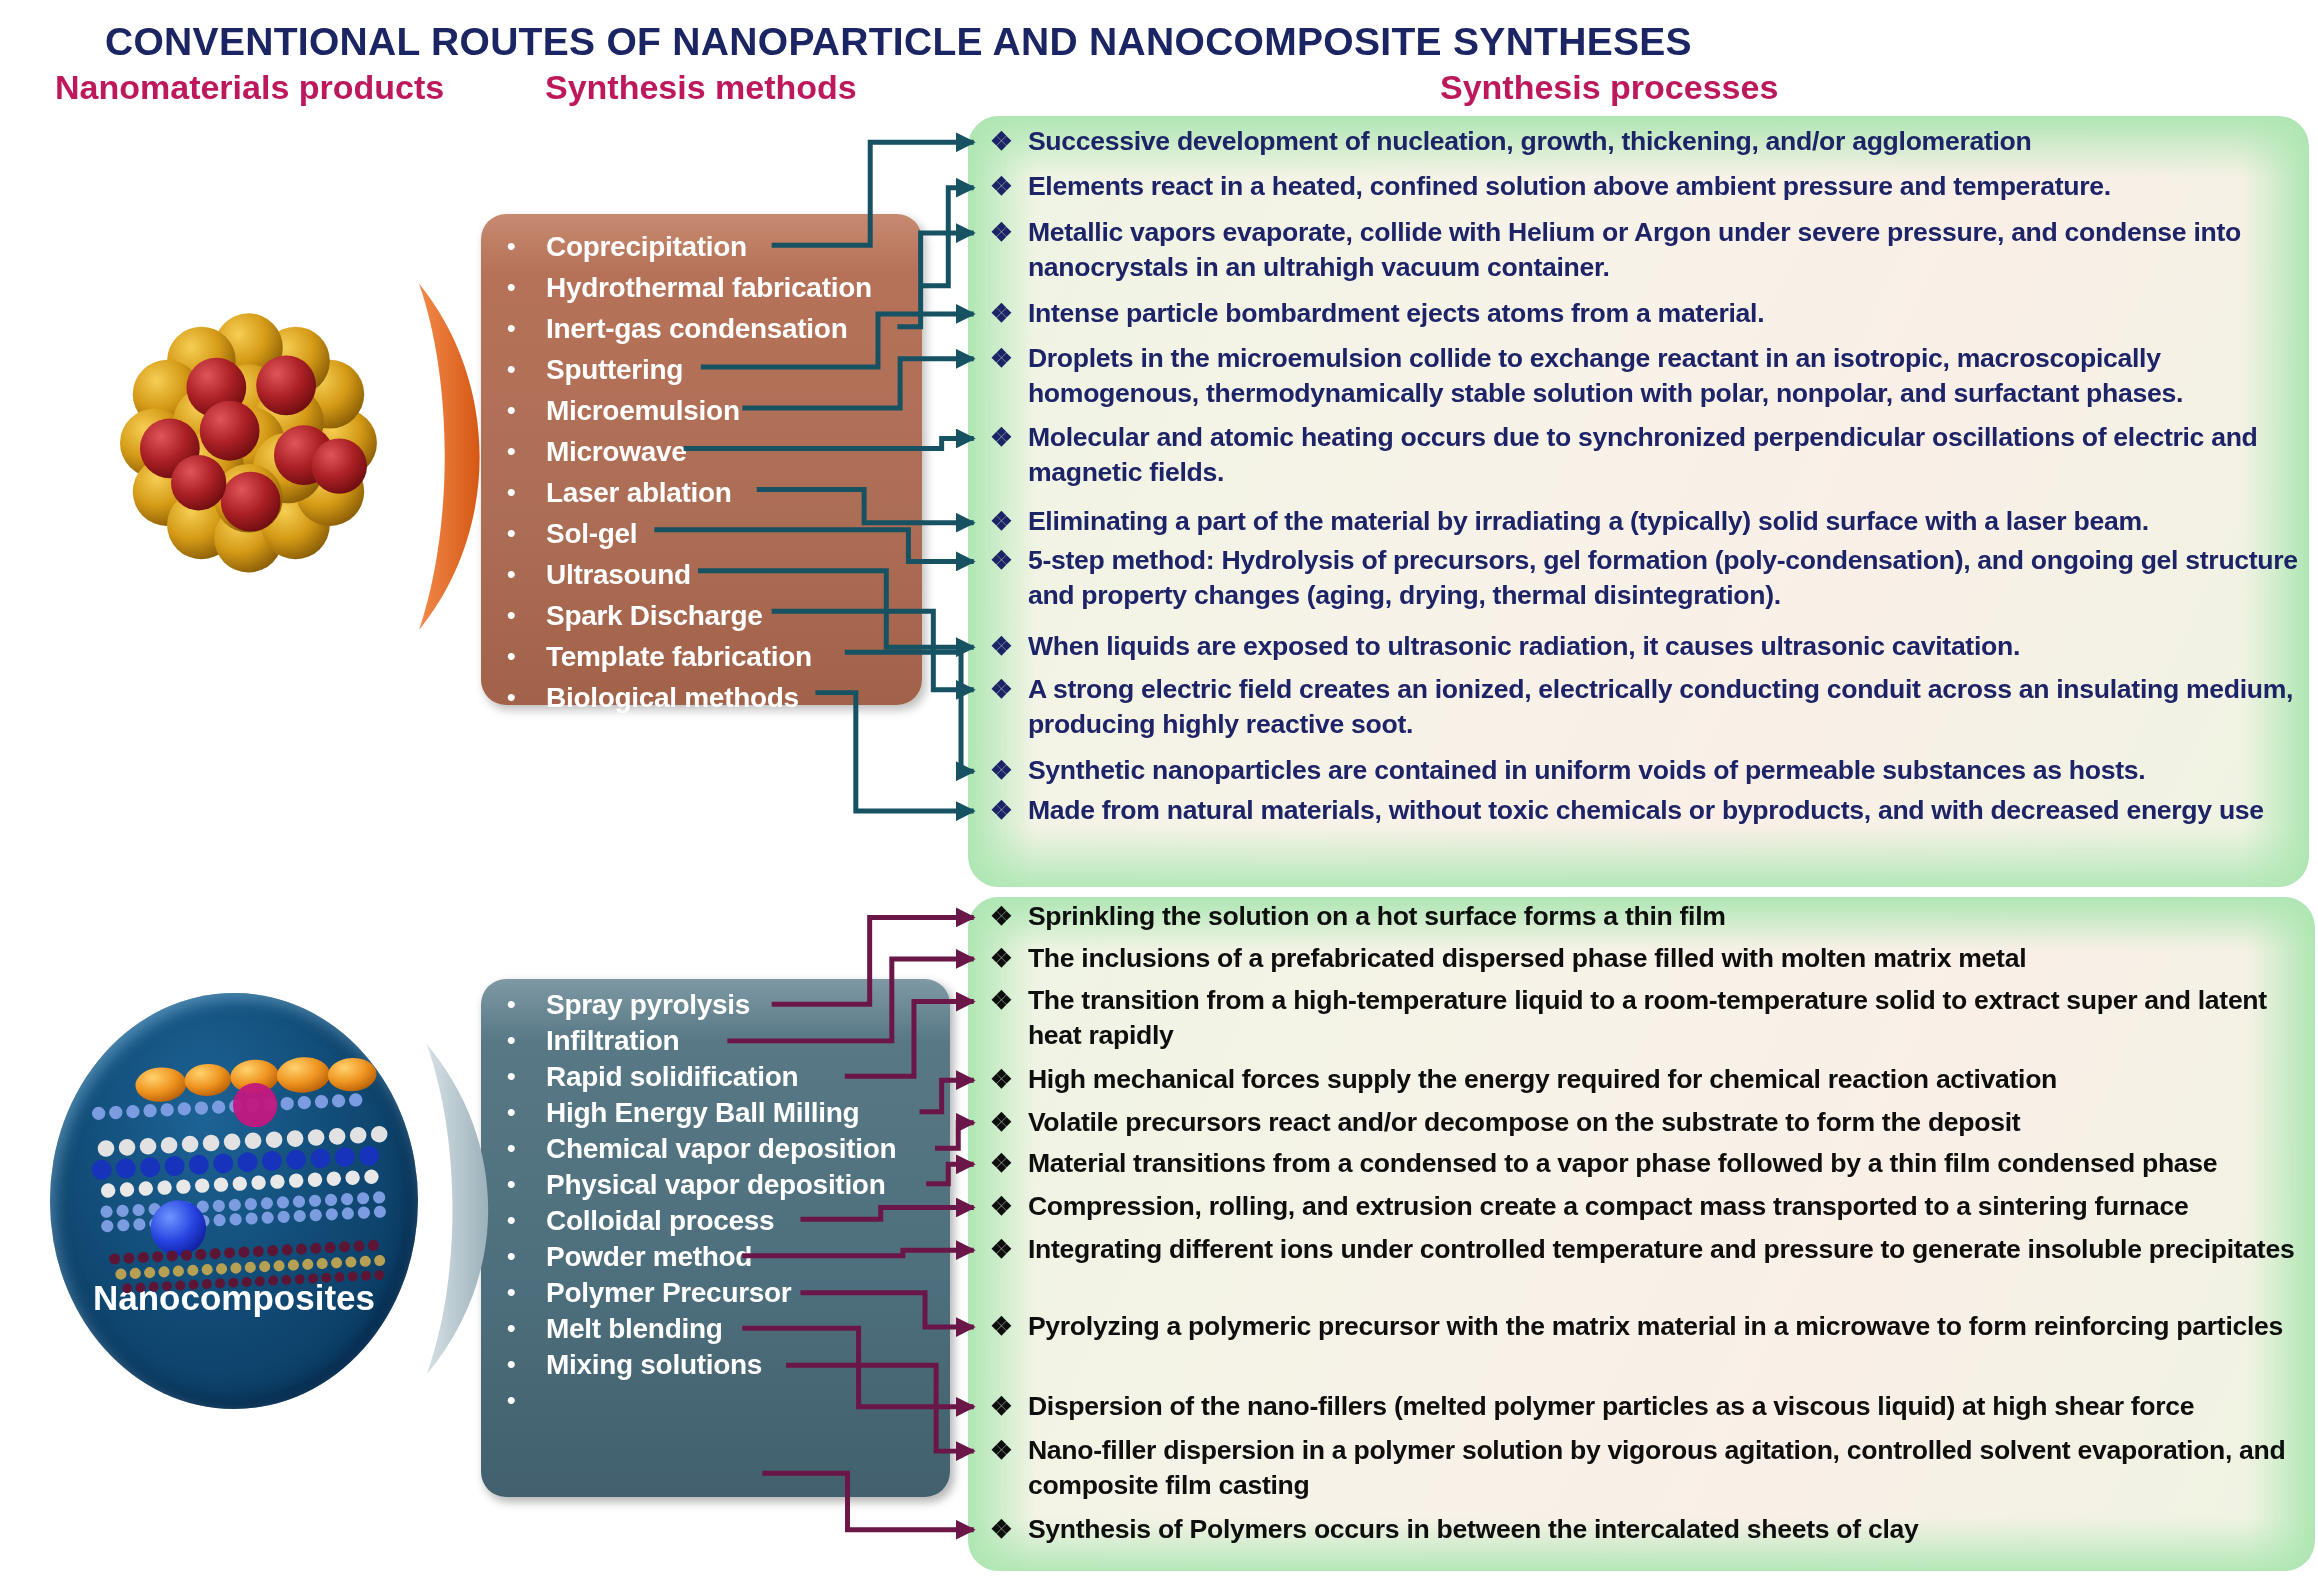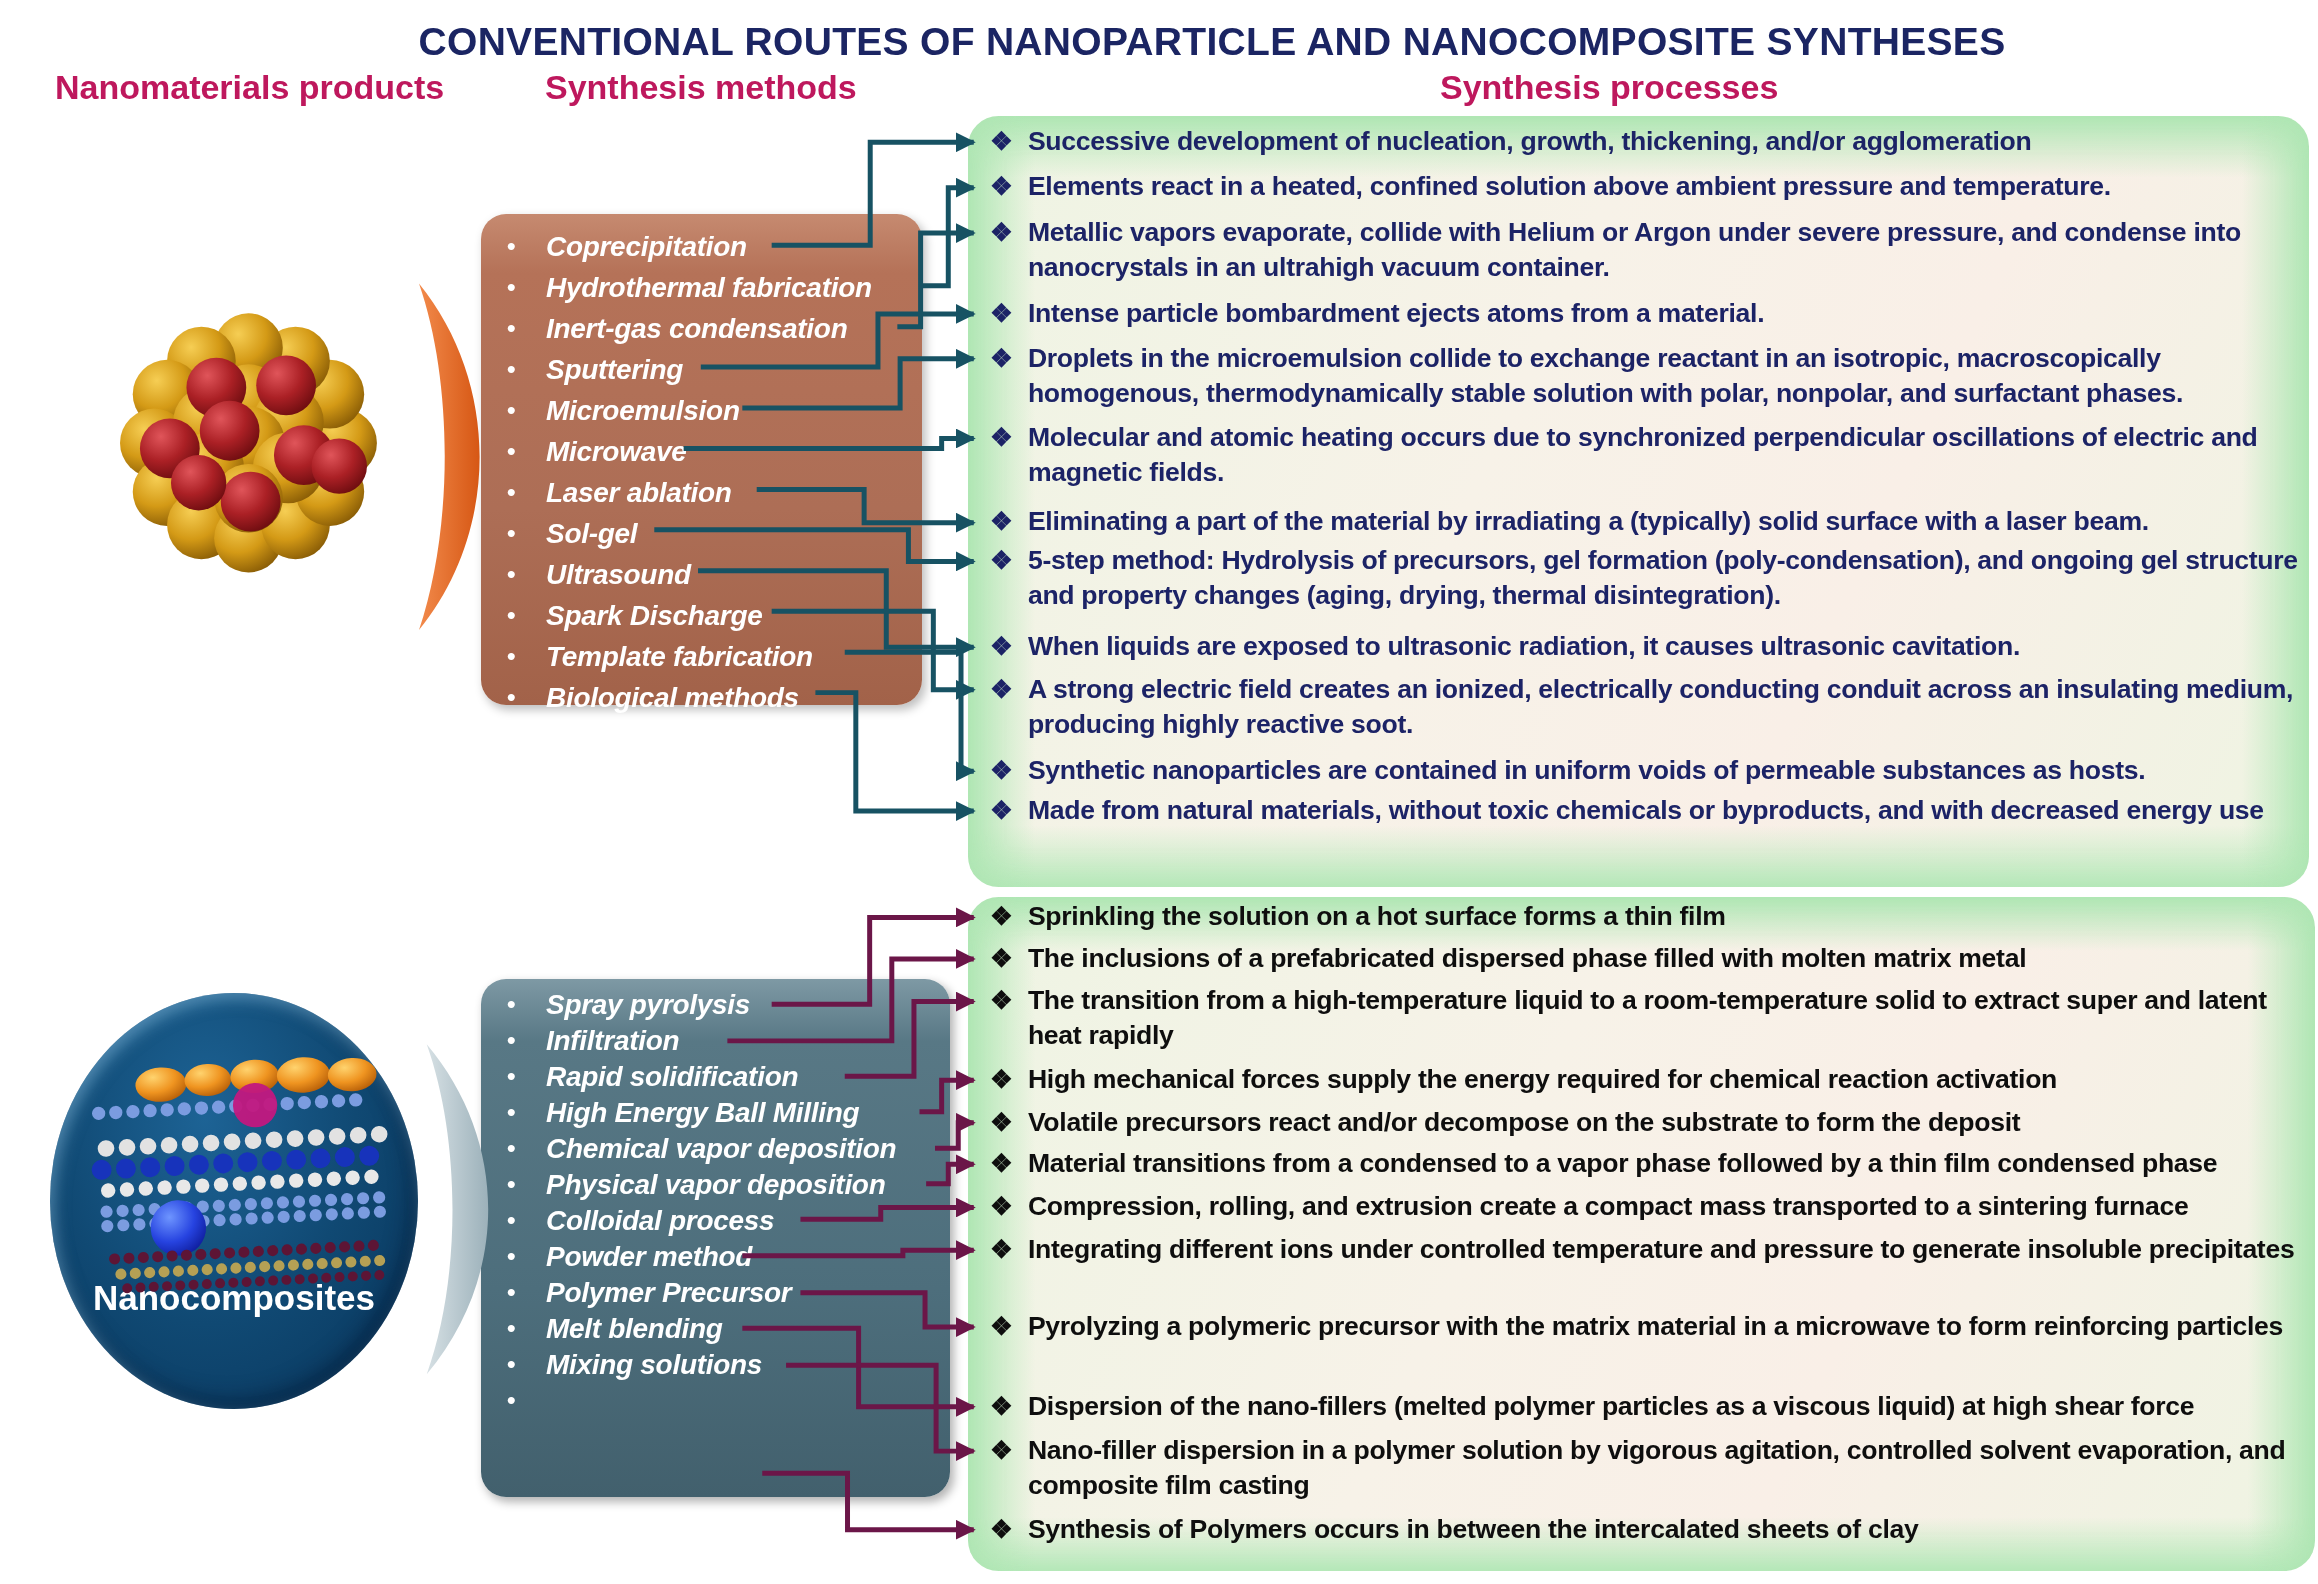"CONVENTIONAL ROUTES OF NANOPARTICLE AND" .title { text-align: center -> left }
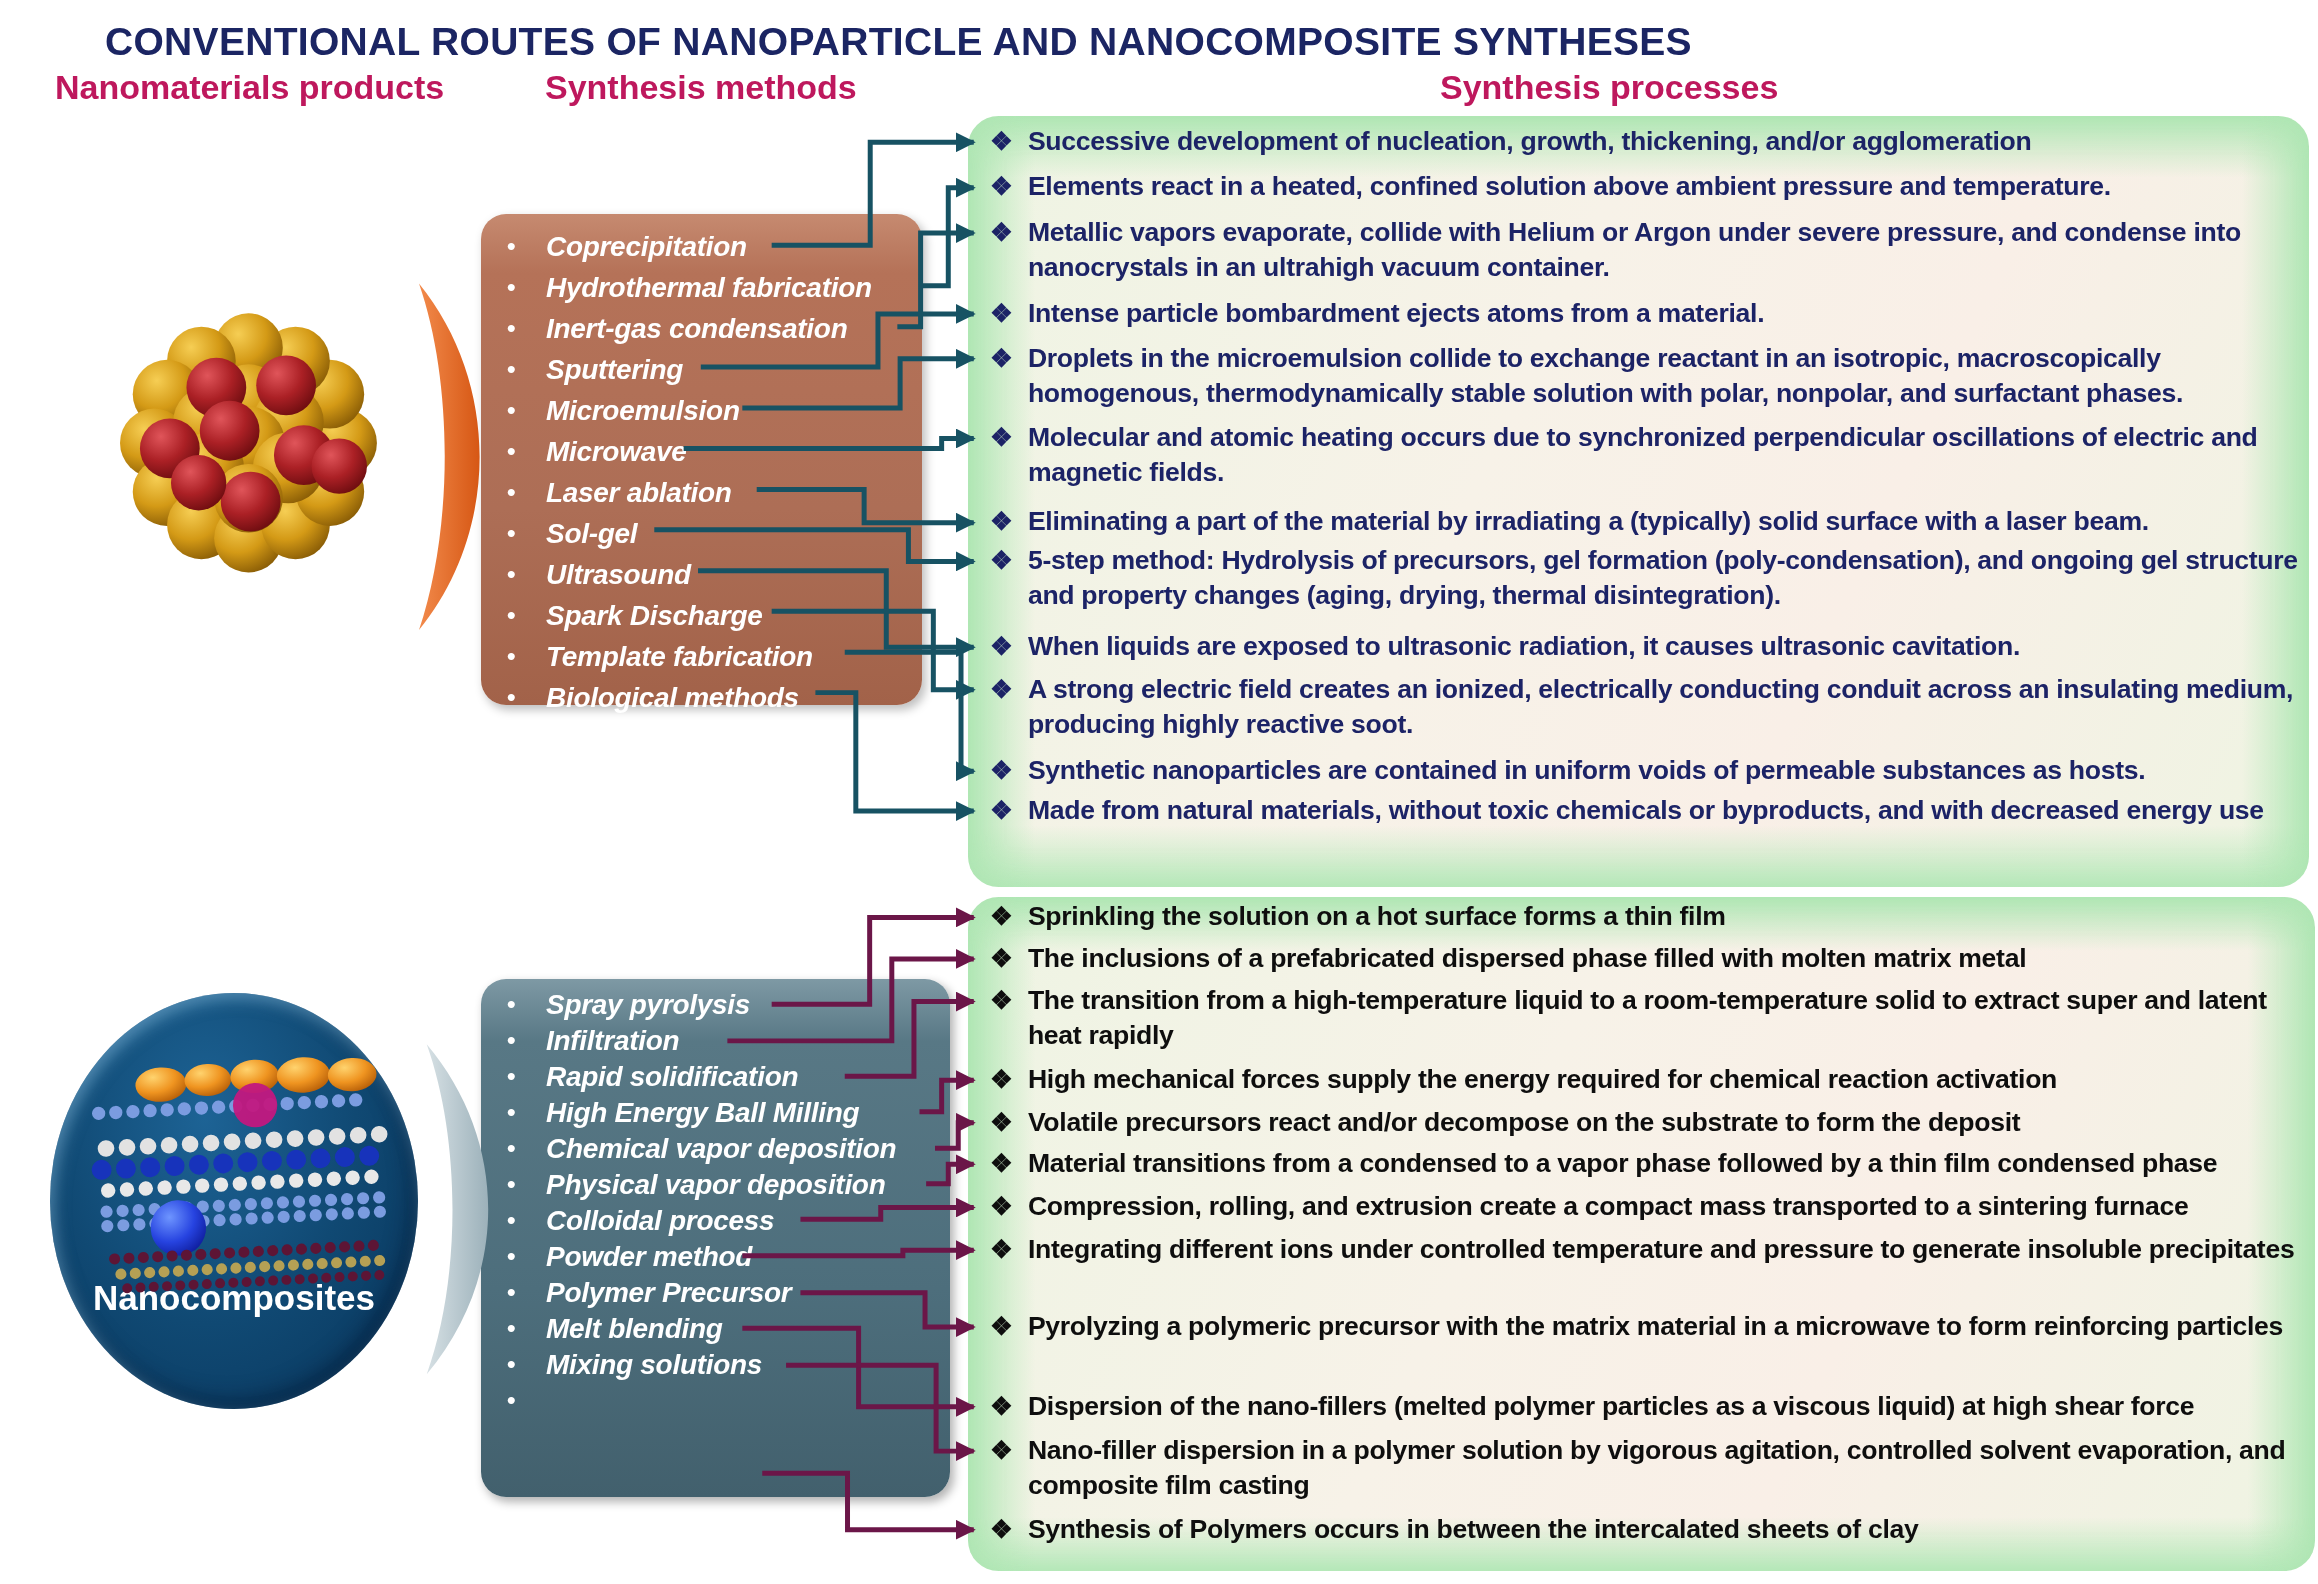"Coprecipitation" .mtext { font-style: italic -> none }
